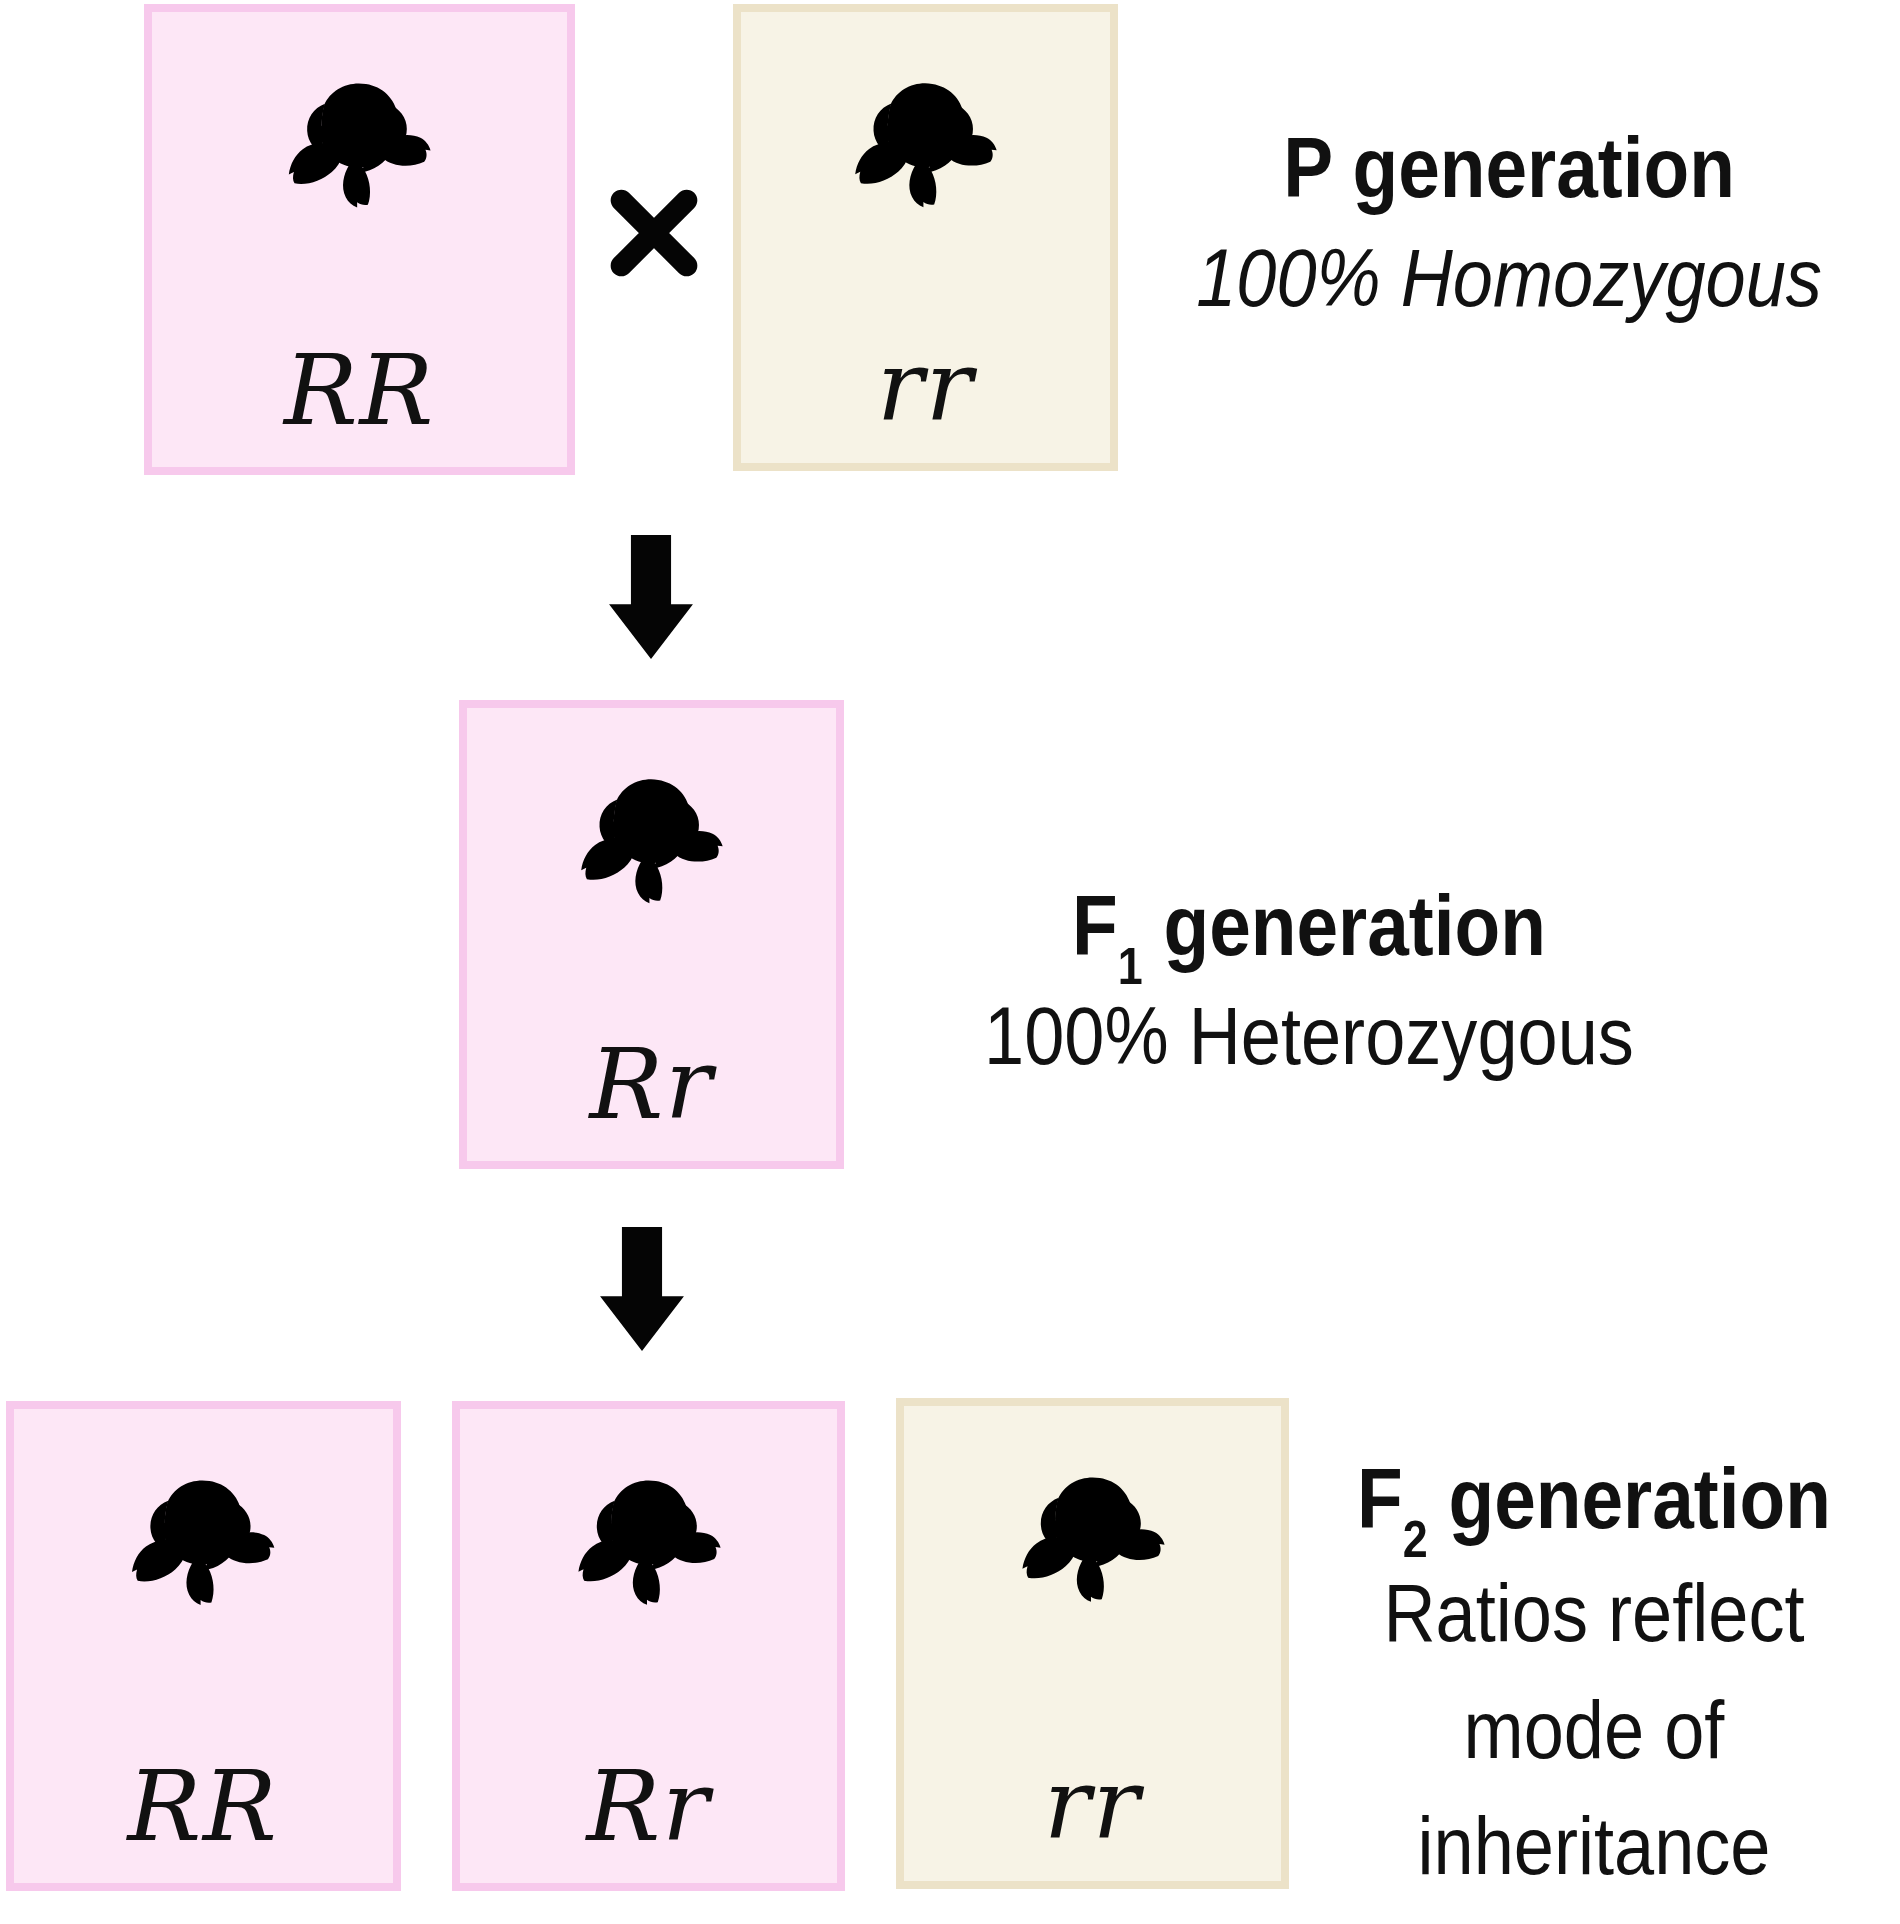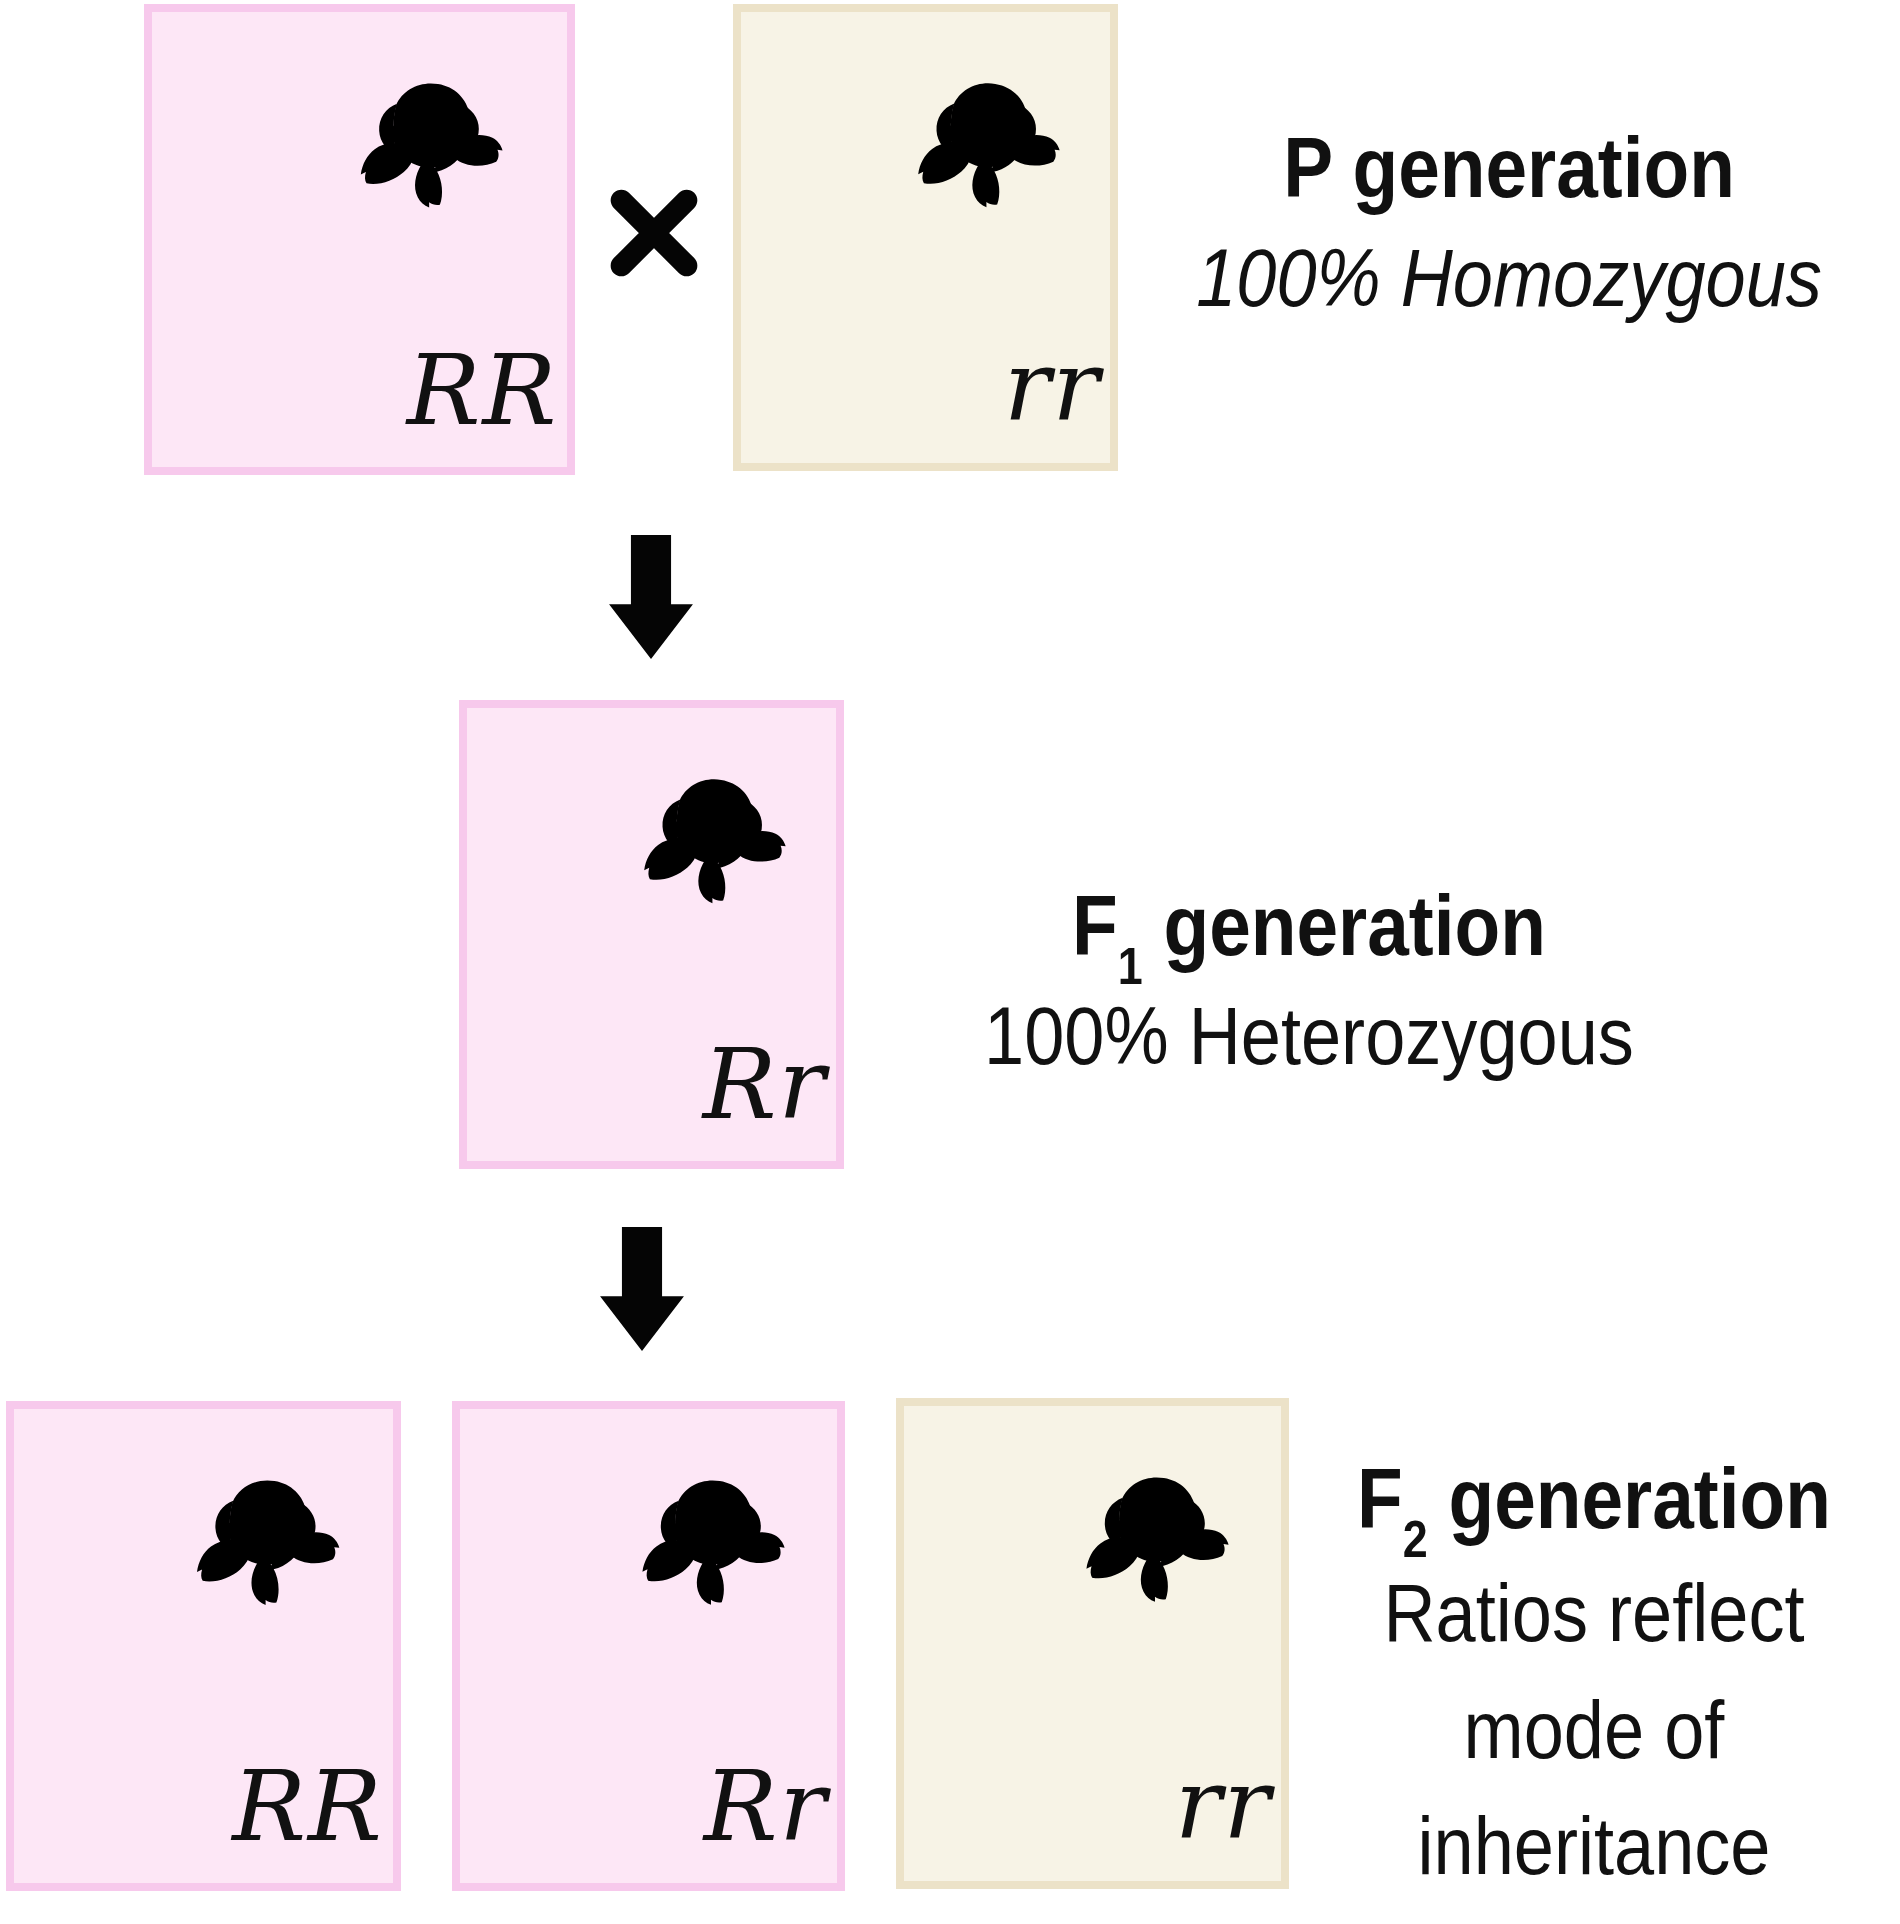"RR" .gen-box { align-items: flex-end -> center }
